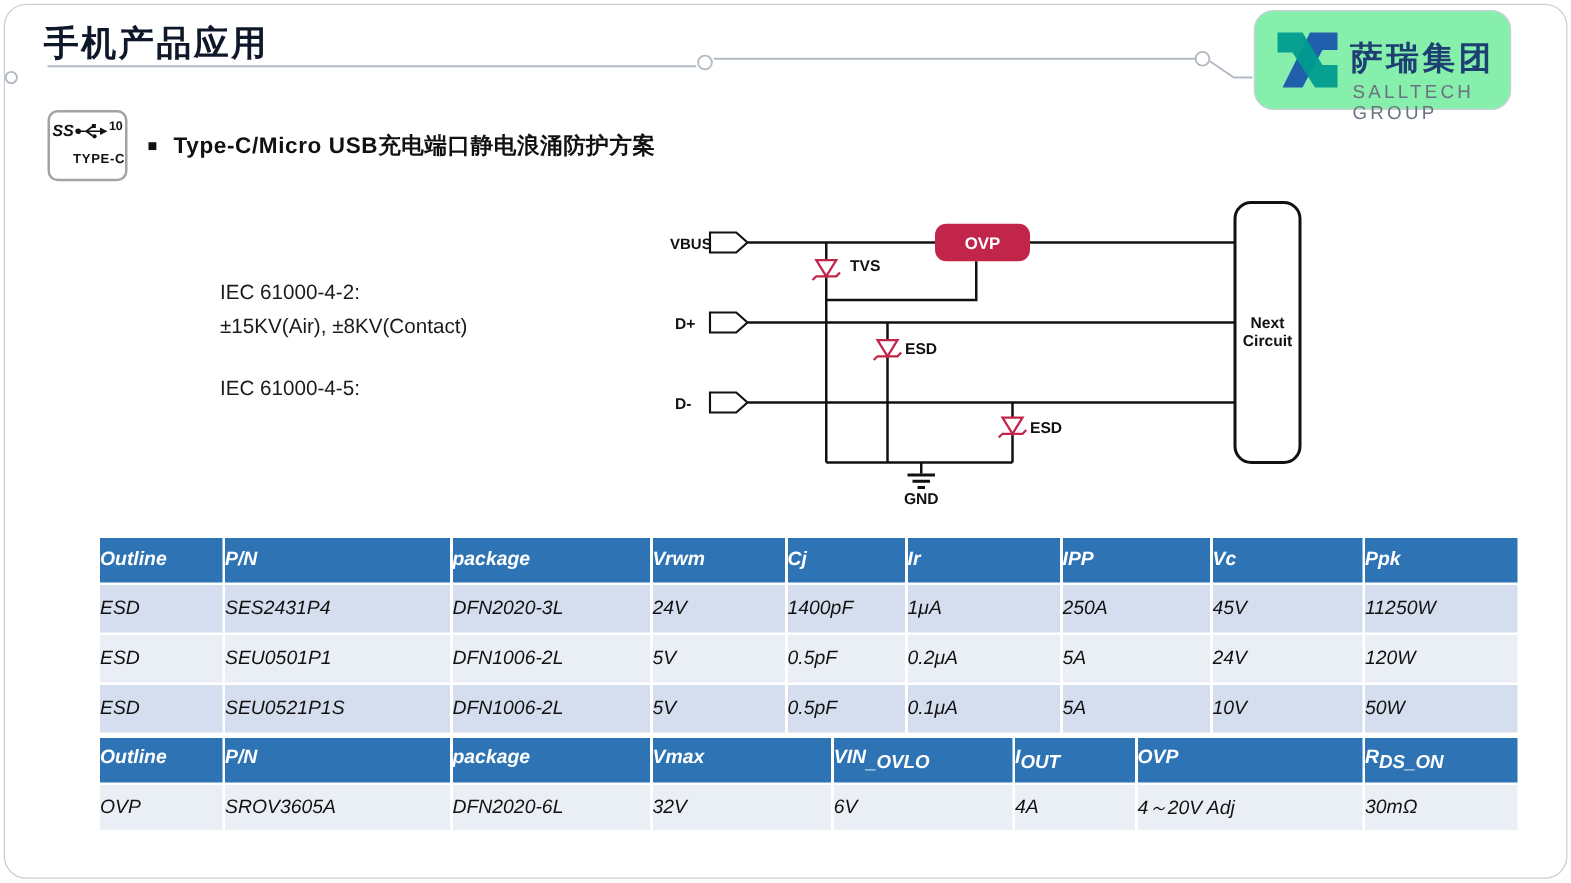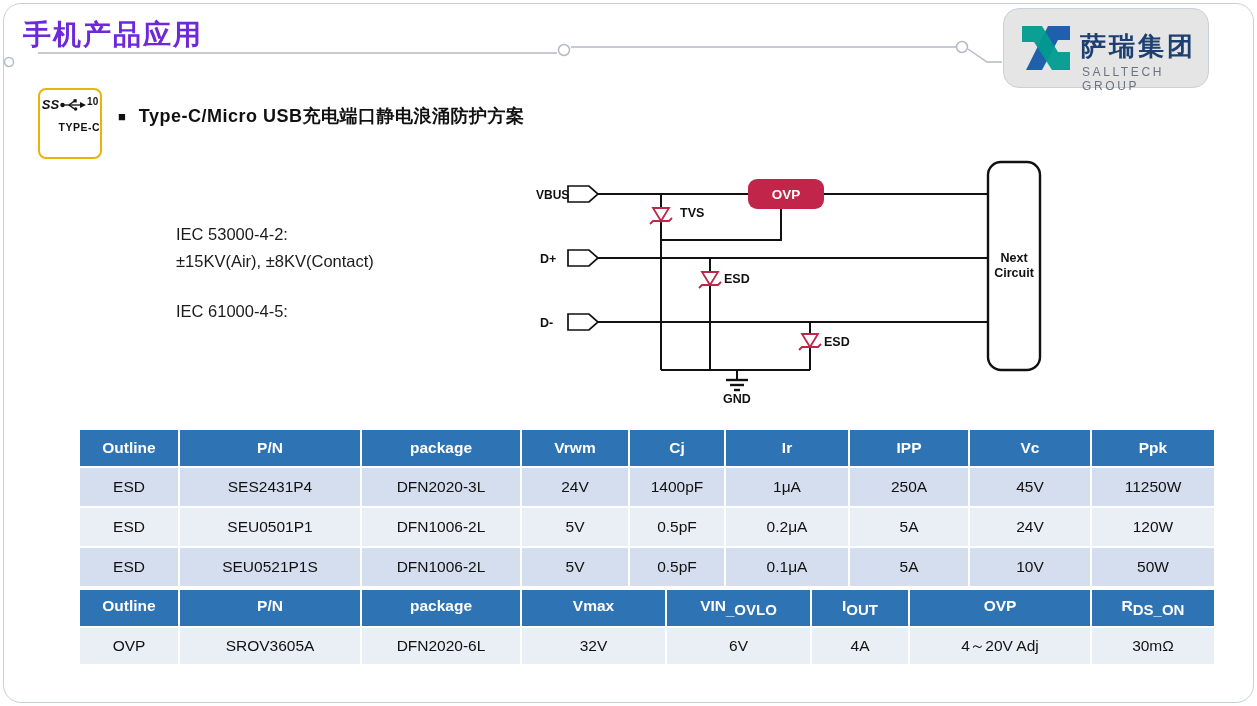"手机产品应用" .page-title { color: #6d28d9 -> #0f172a; left: 23px -> 35px }
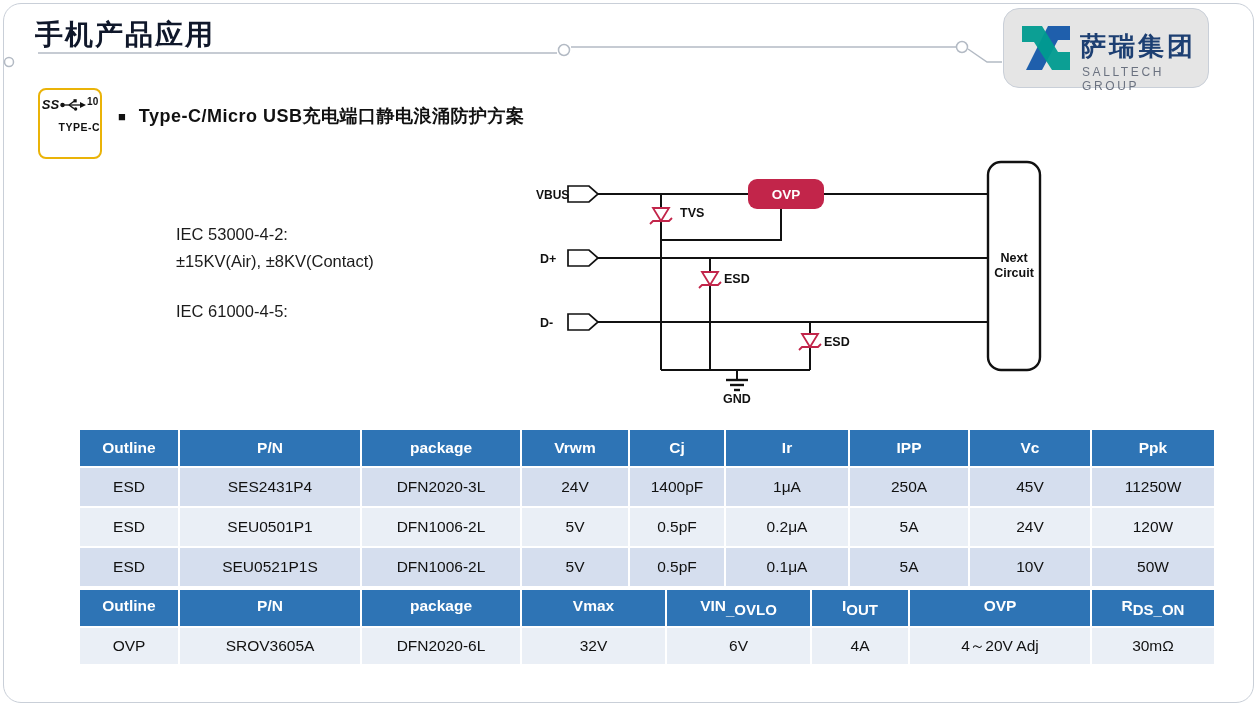"萨瑞集团" .logo-box { background: #e5e5e5 -> #86efac }
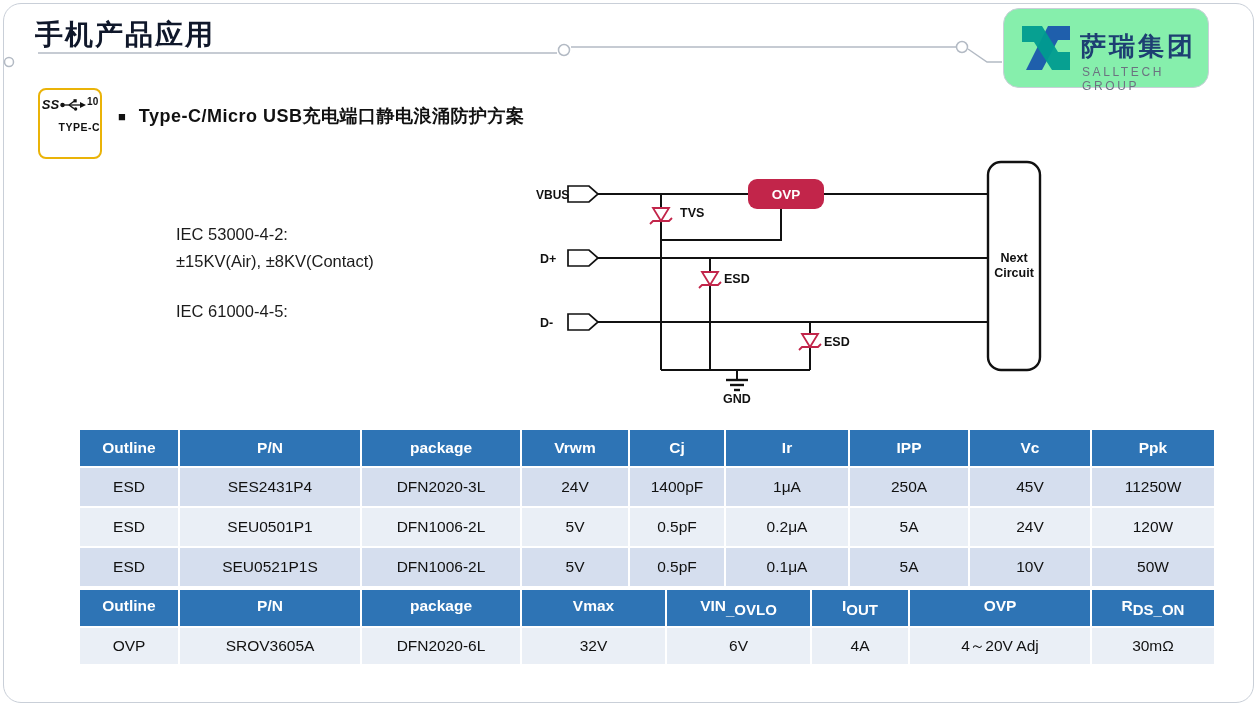"SALLTECH GROUP" .logo-en { font-size: 12px -> 15px }
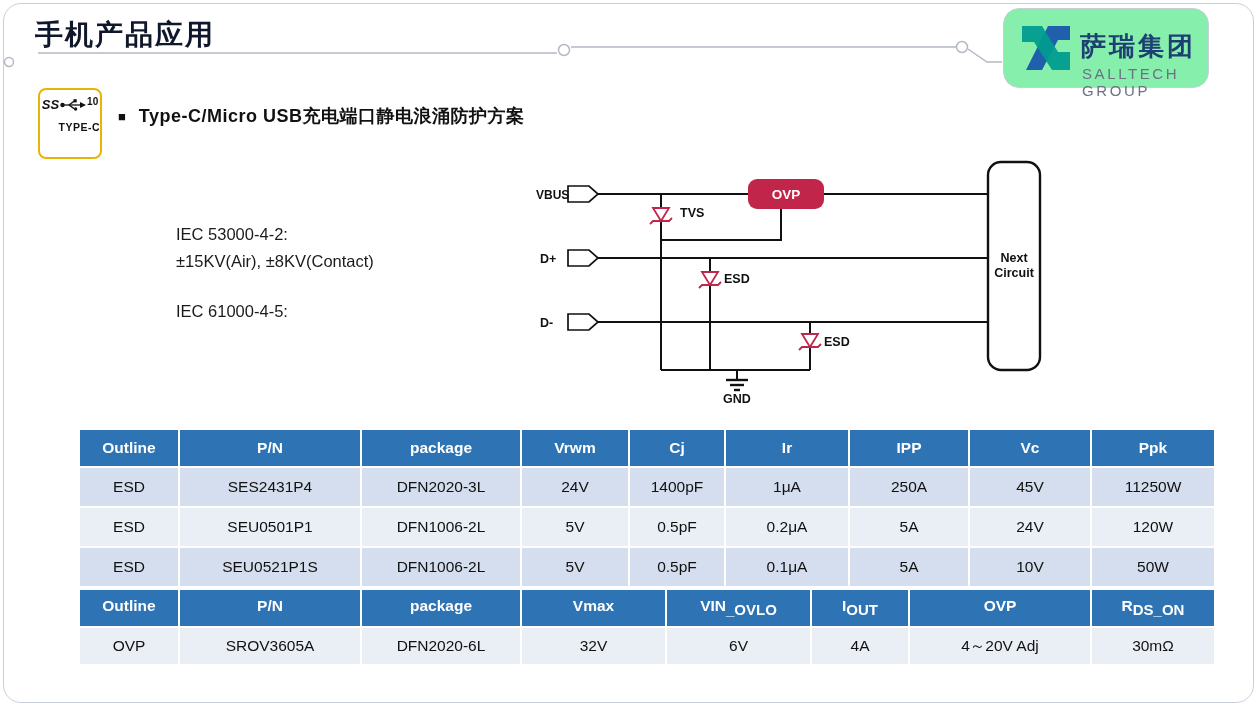"SS" .typec-badge { border: 2px solid #eab308 -> 2px solid #a3a3a3; height: 71px -> 57px }
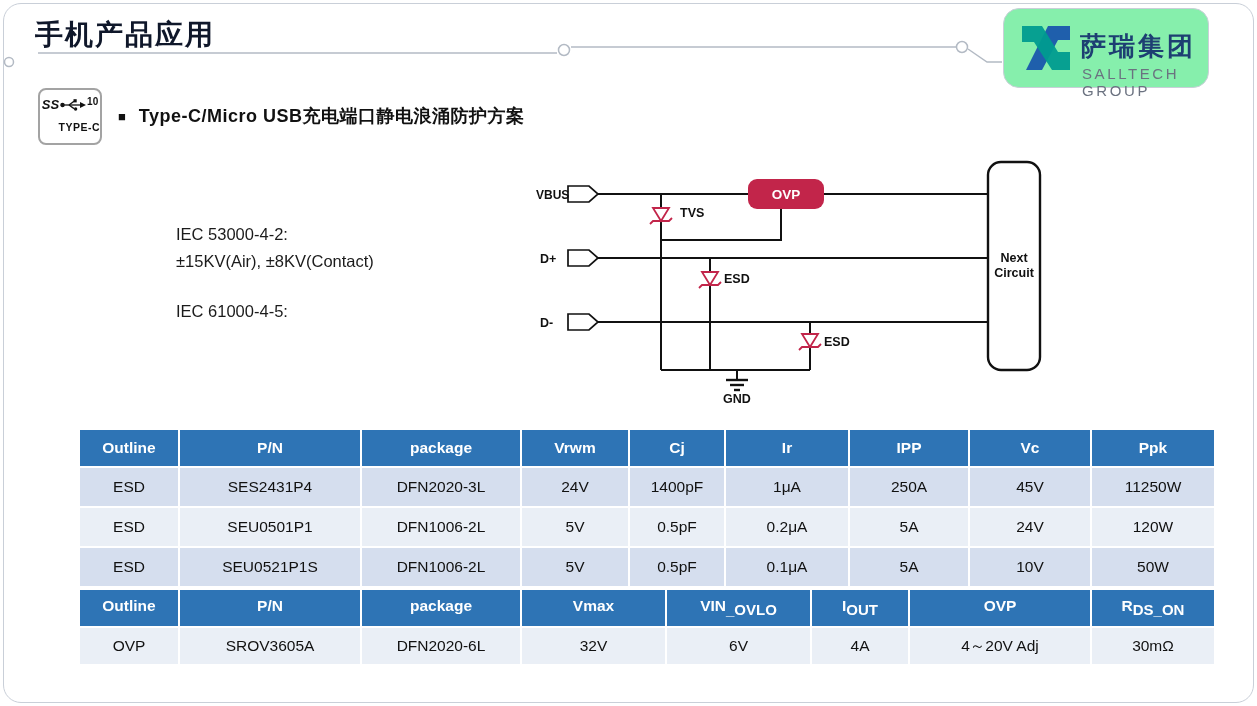"IEC 53000-4-2:" p { text: 53000-4-2 -> 61000-4-2 }
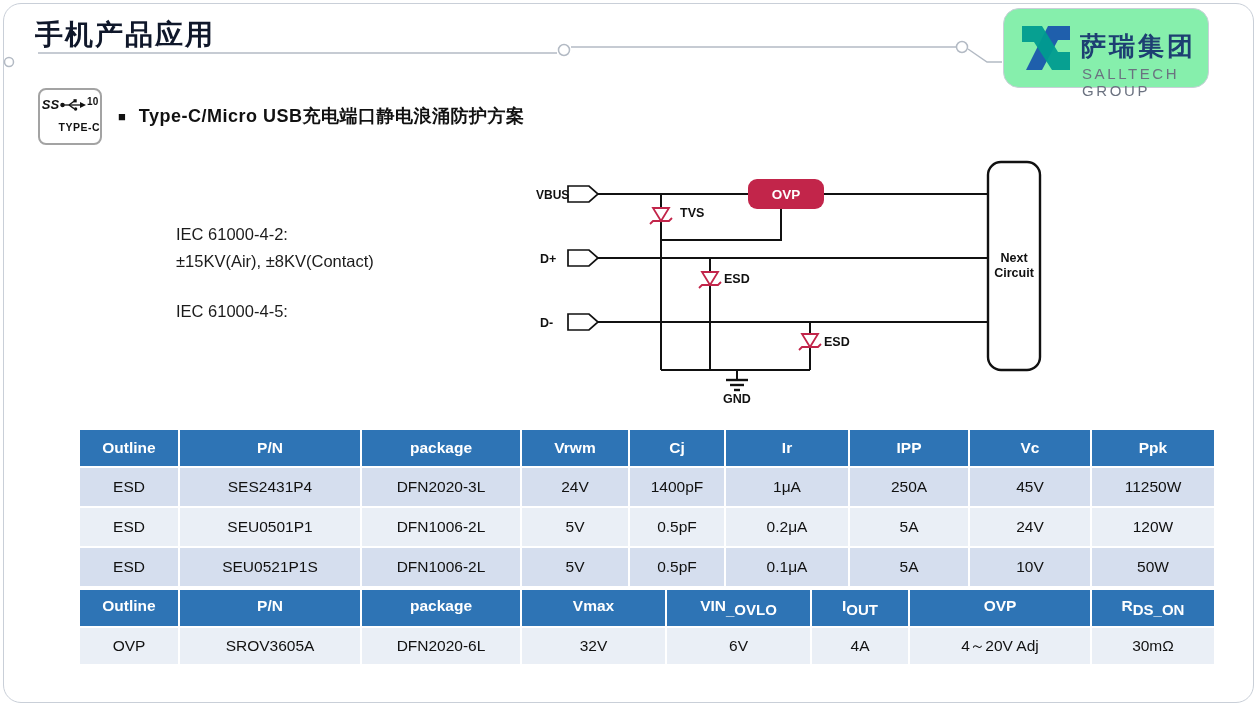"Outline" .dtable th, .dtable td { font-style: none -> italic; text-align: center -> left }
